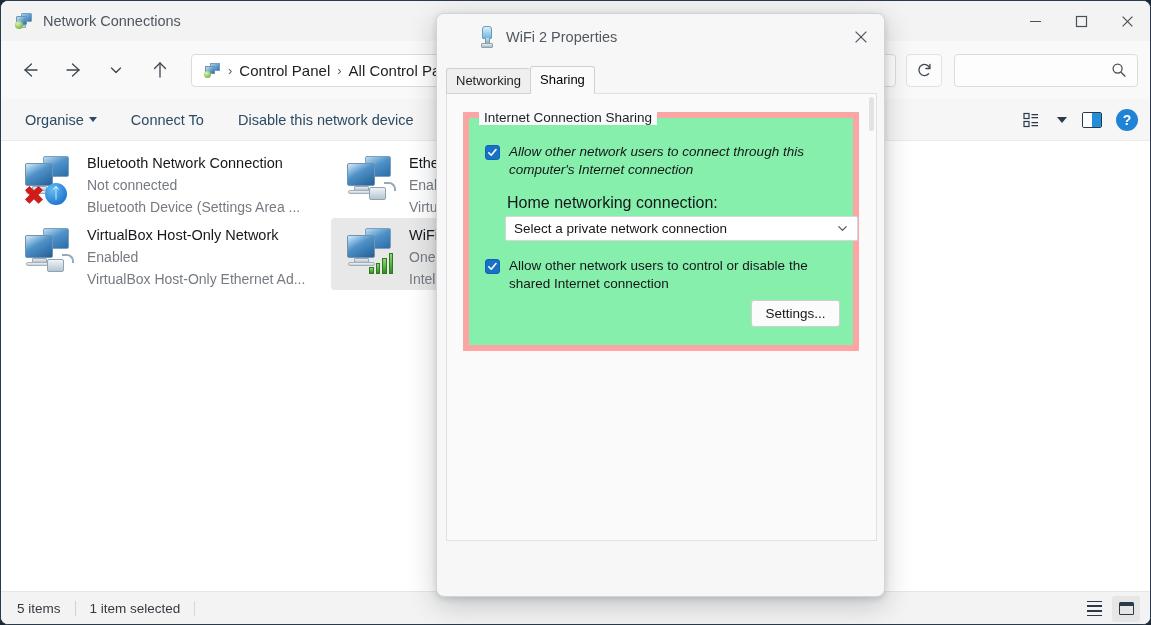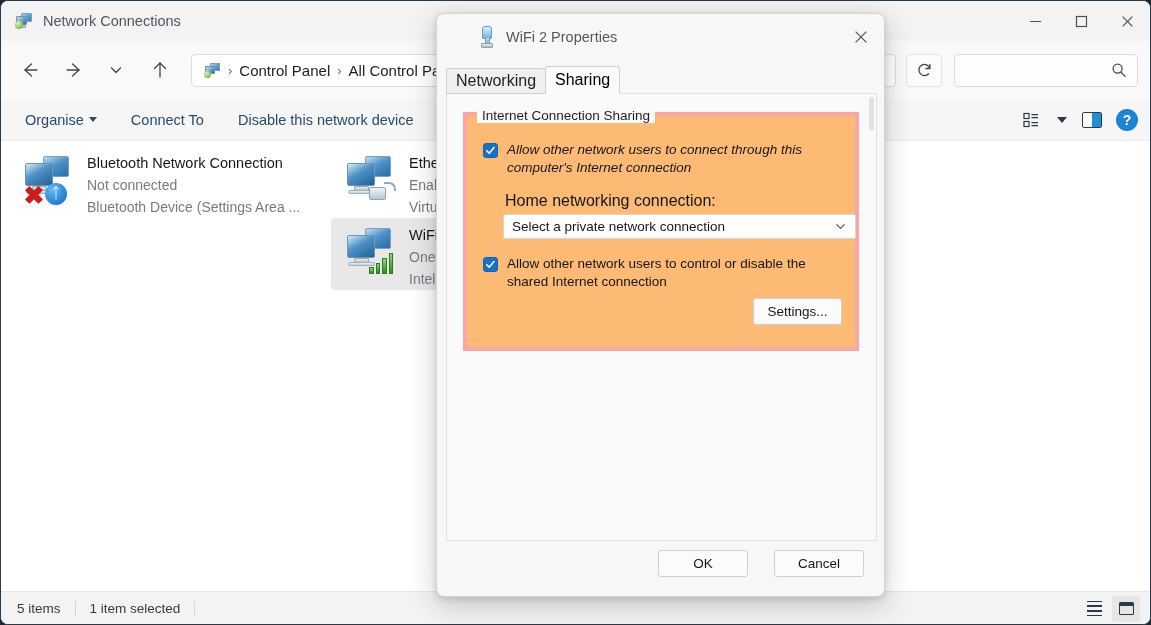"Networking" .dlg-tab { font-size: 16px -> 13px }
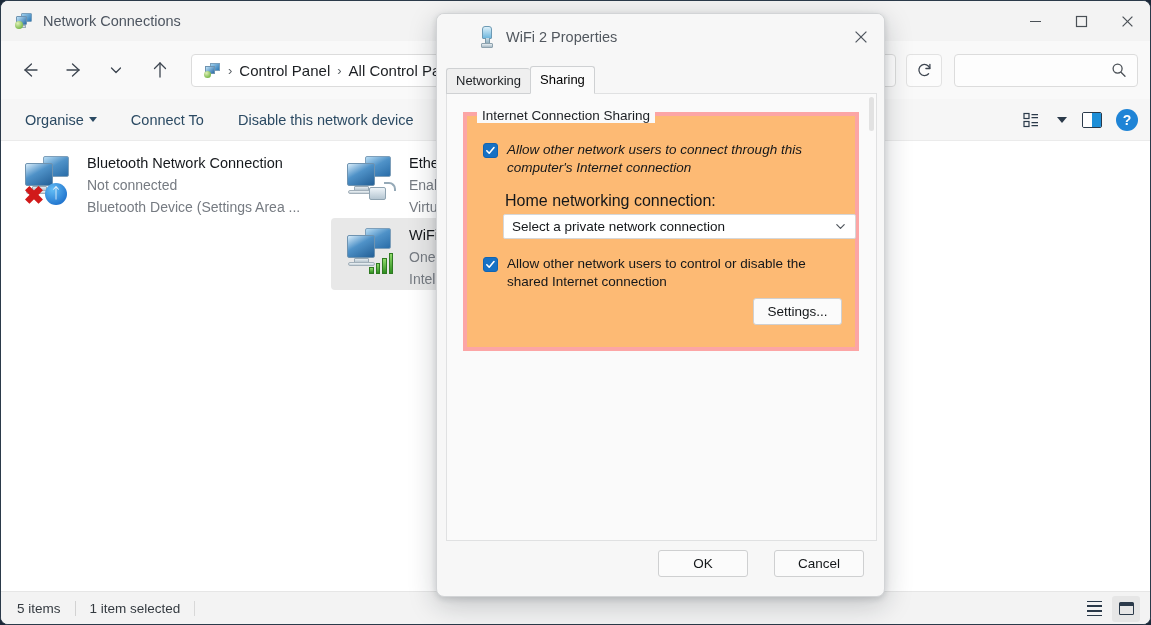"Internet Connection Sharing" #group-ics { background: #fdba74 -> #86efac; border: 4px solid #fca5a5 -> 6px solid #fca5a5 }
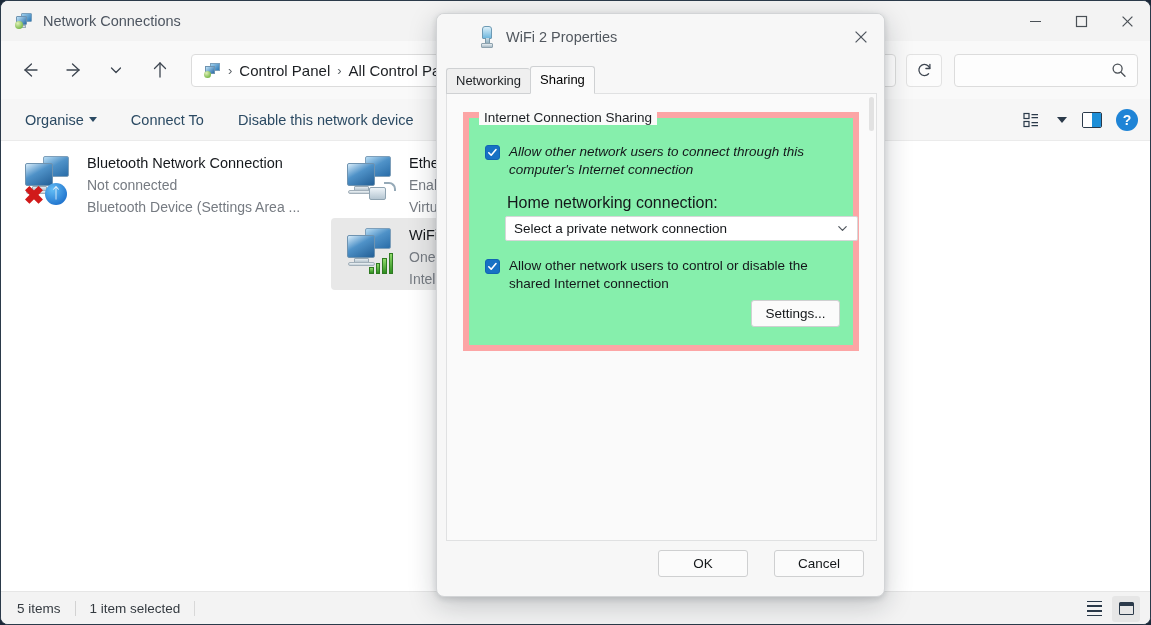"VirtualBox Host-Only Network" div.conn-item { html: none -> <div> <div> <div></div> <div></div> <div></div> <div></div> <div> <span></span> <span></span> </div> </div> <div>VirtualBox Host-Only Network</div> <div>Enabled</div> <div>VirtualBox Host-Only Ethernet Ad...</div> </div> }
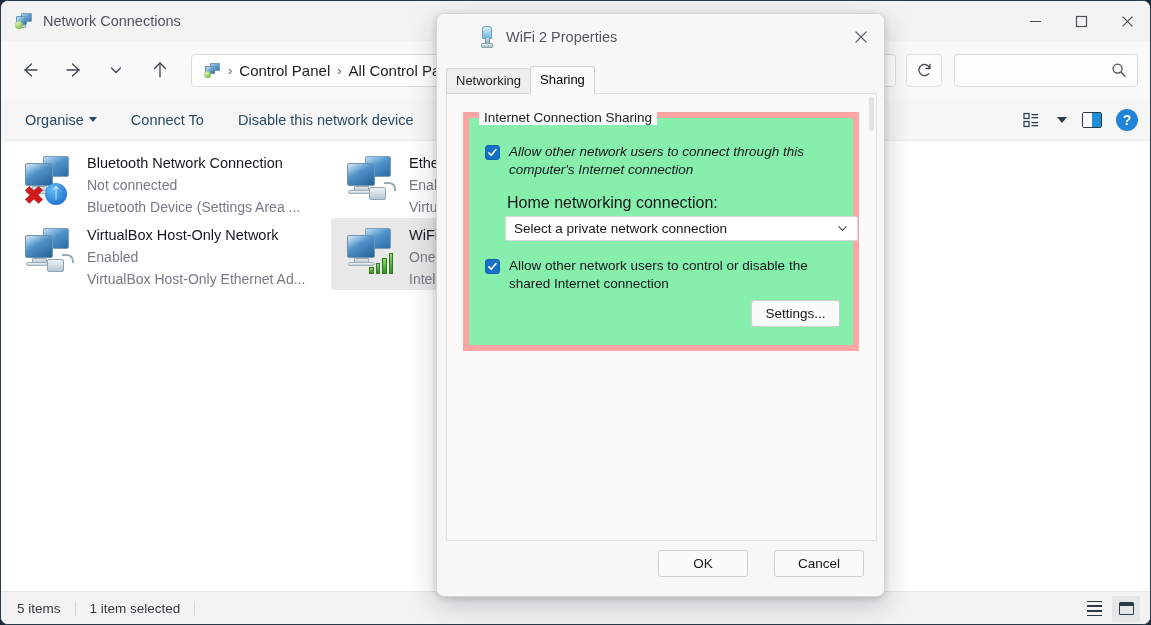"OK" div { html: <div> <div>OK</div> <div>Cancel</div> </div> -> none }
